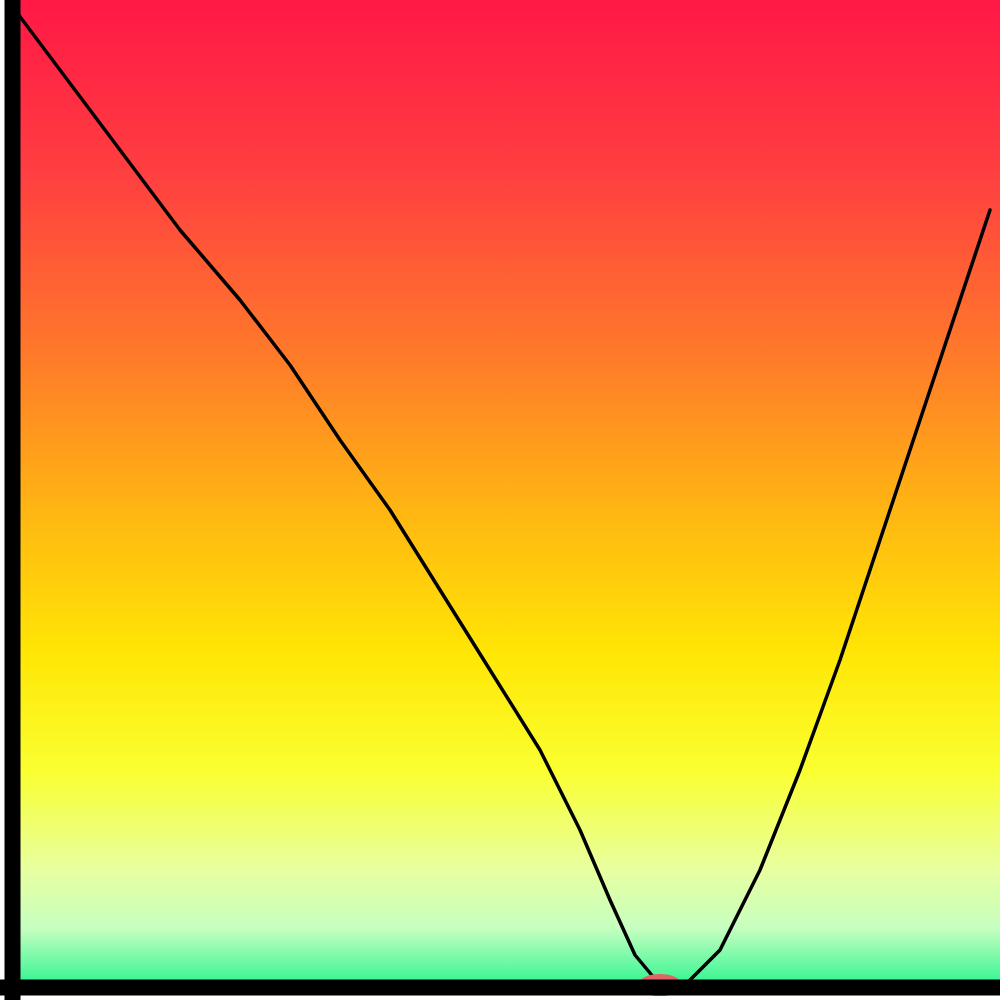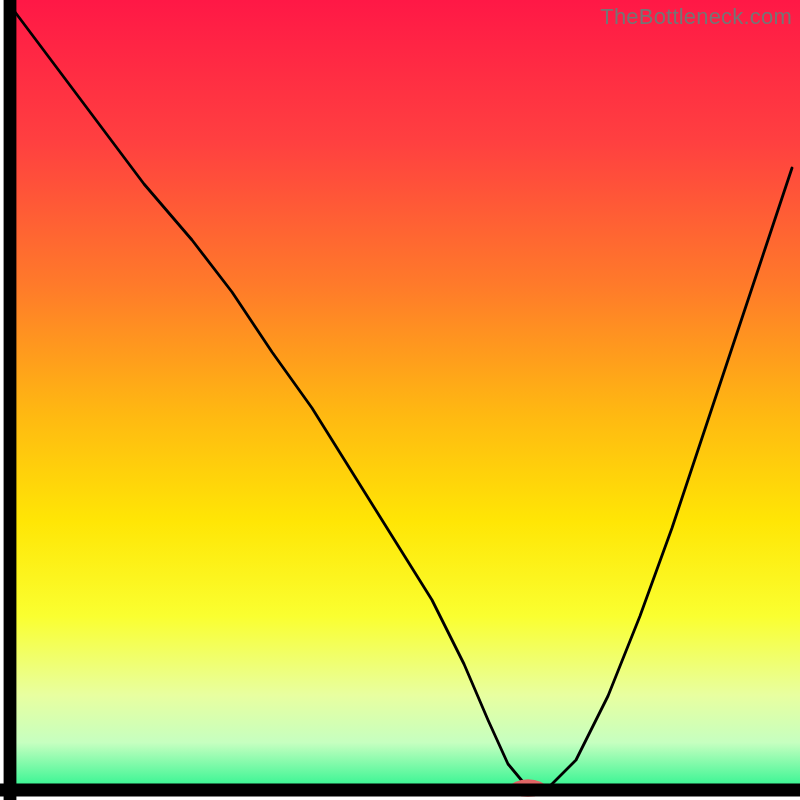"TheBottleneck.com" div.watermark { html: <div>TheBottleneck.com</div> -> none }
